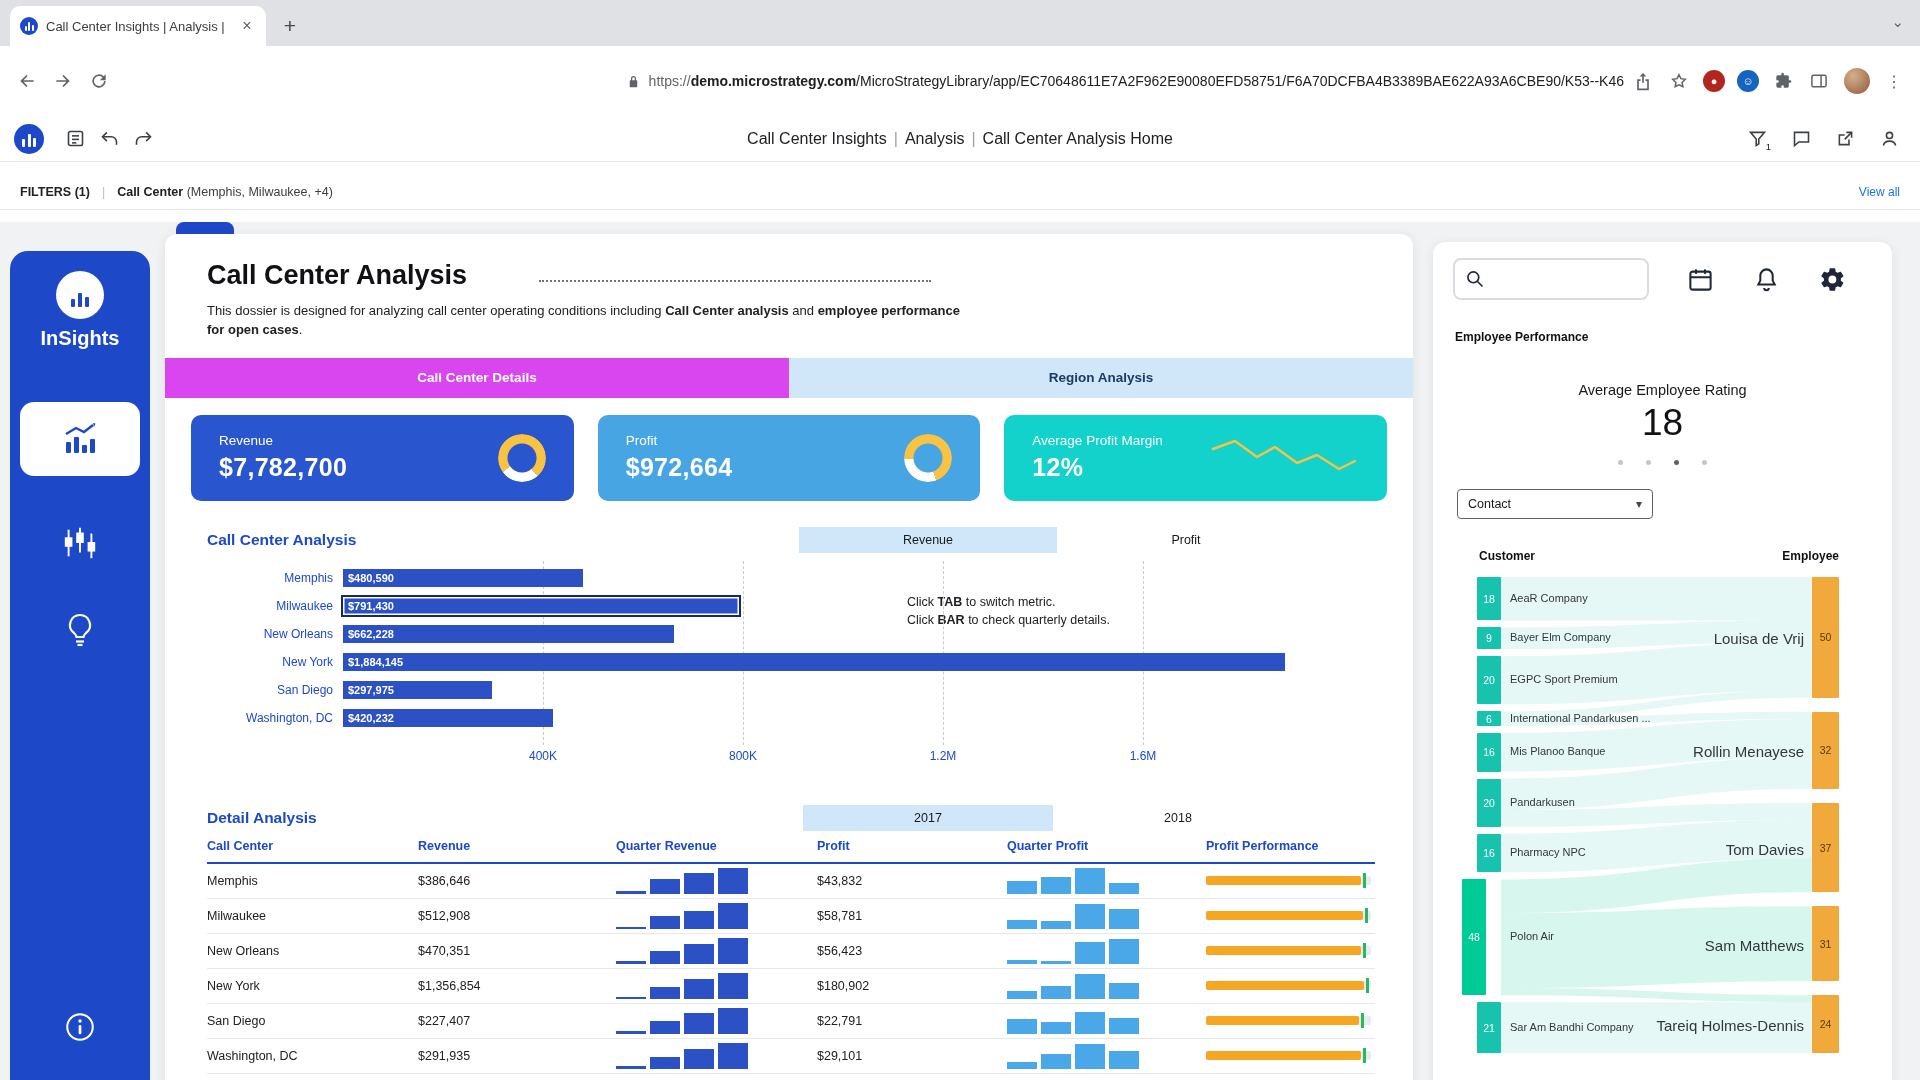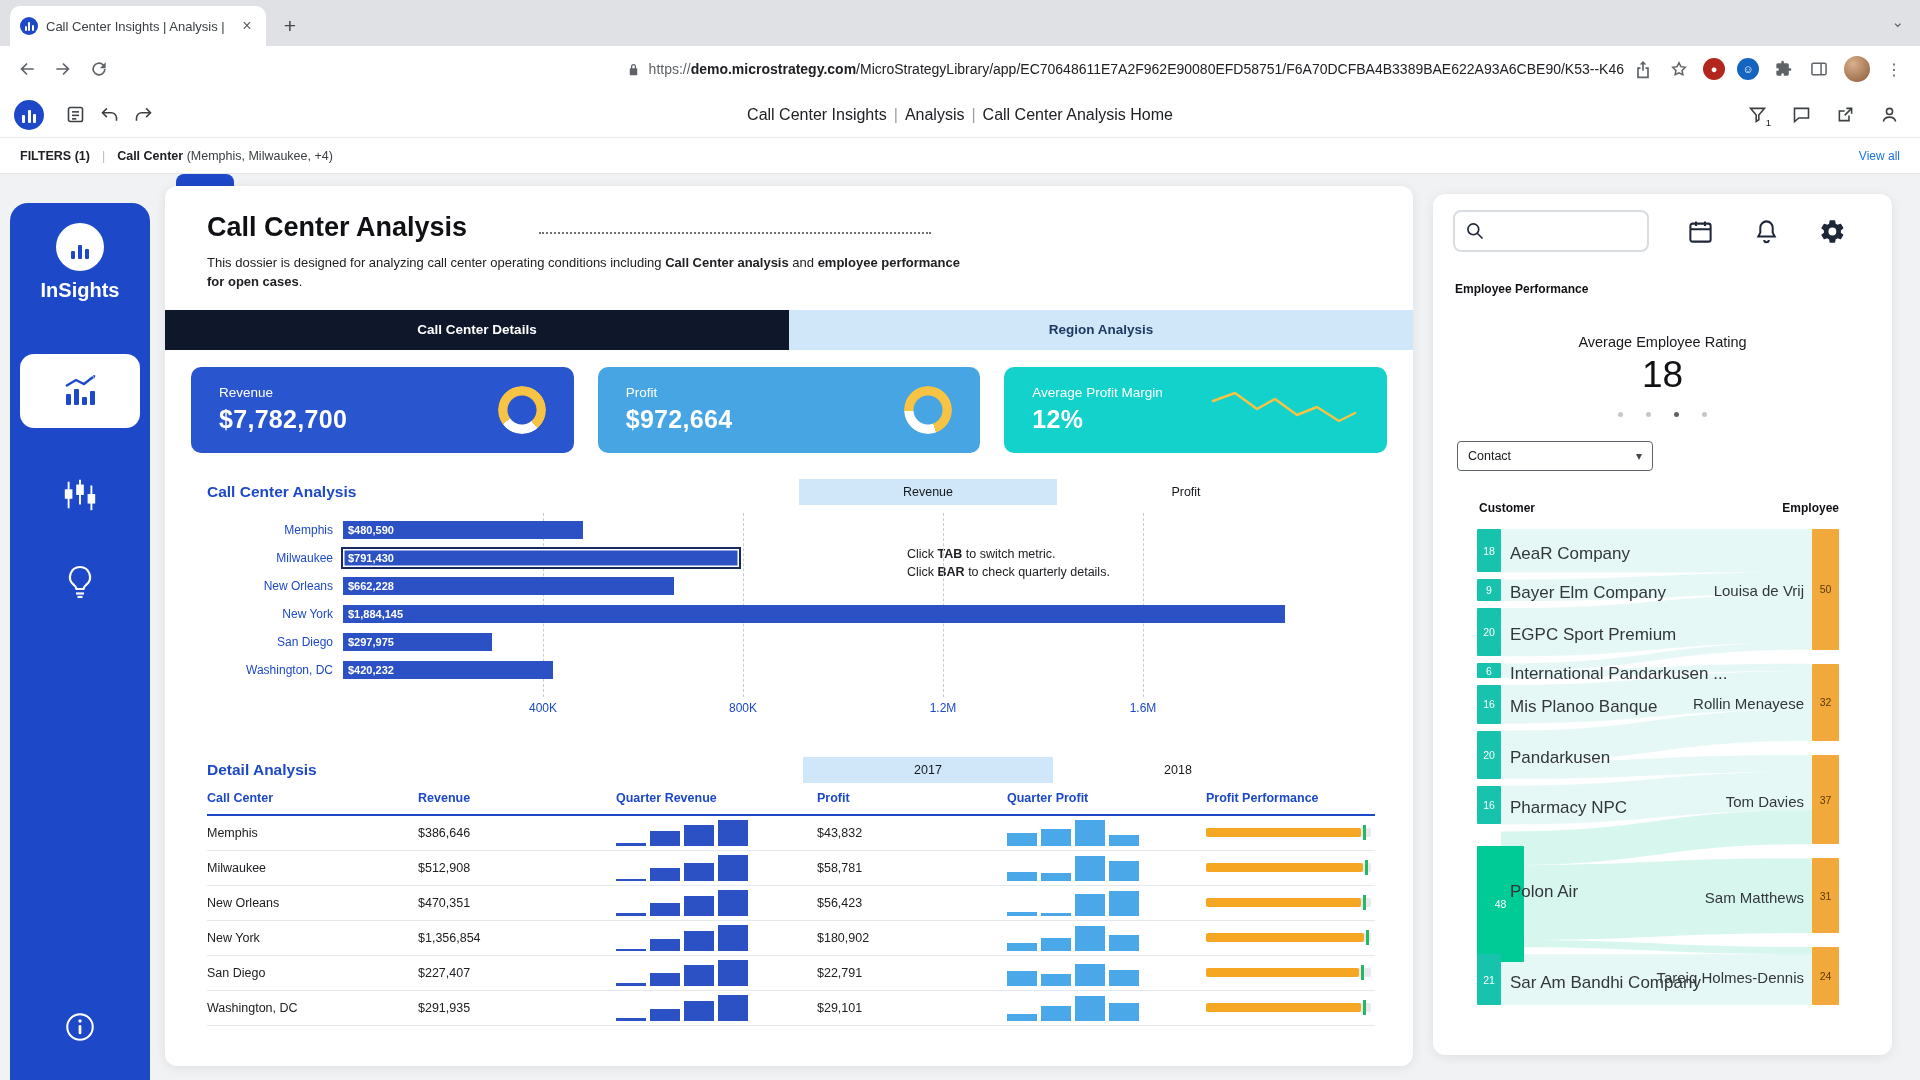"Call Center Insights | Analysis" .screen { gap: none -> 12px }
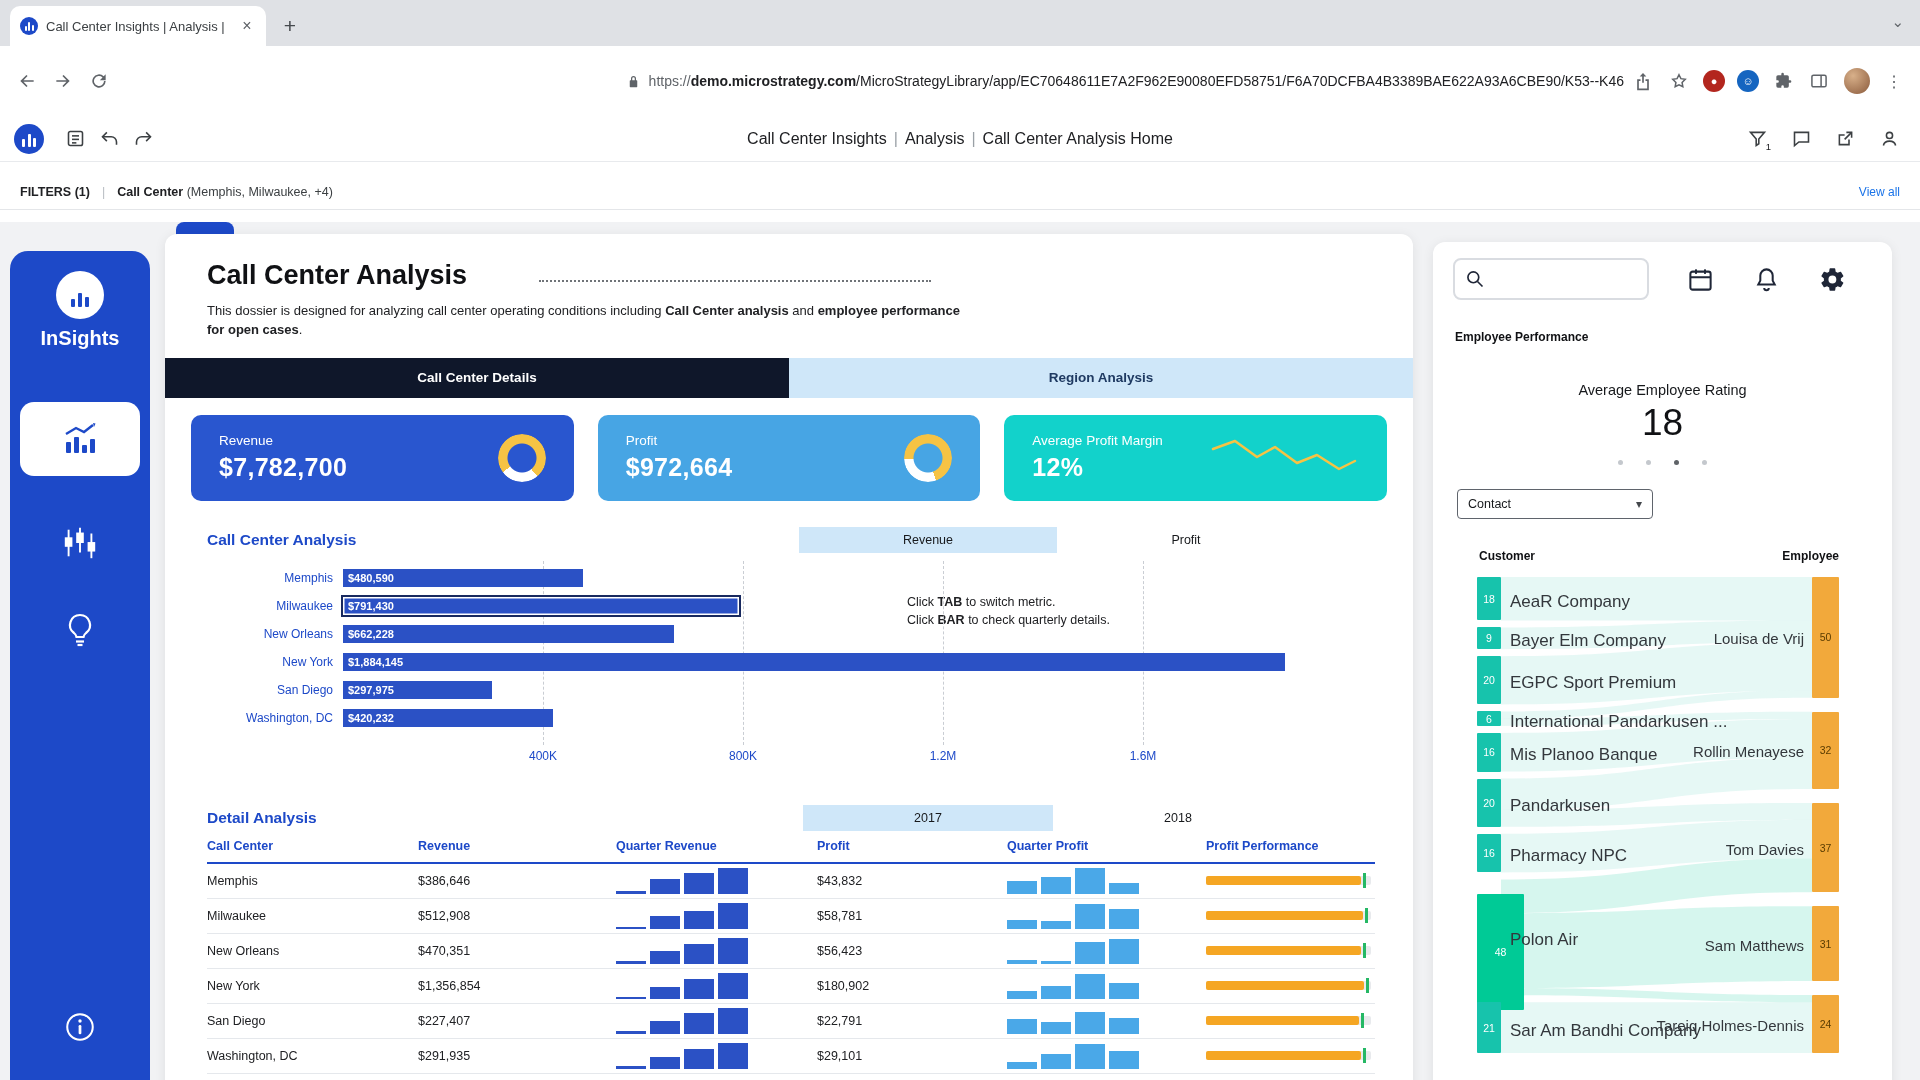"Call Center Details" .page-tab.active { background: #0f172a -> #d946ef }
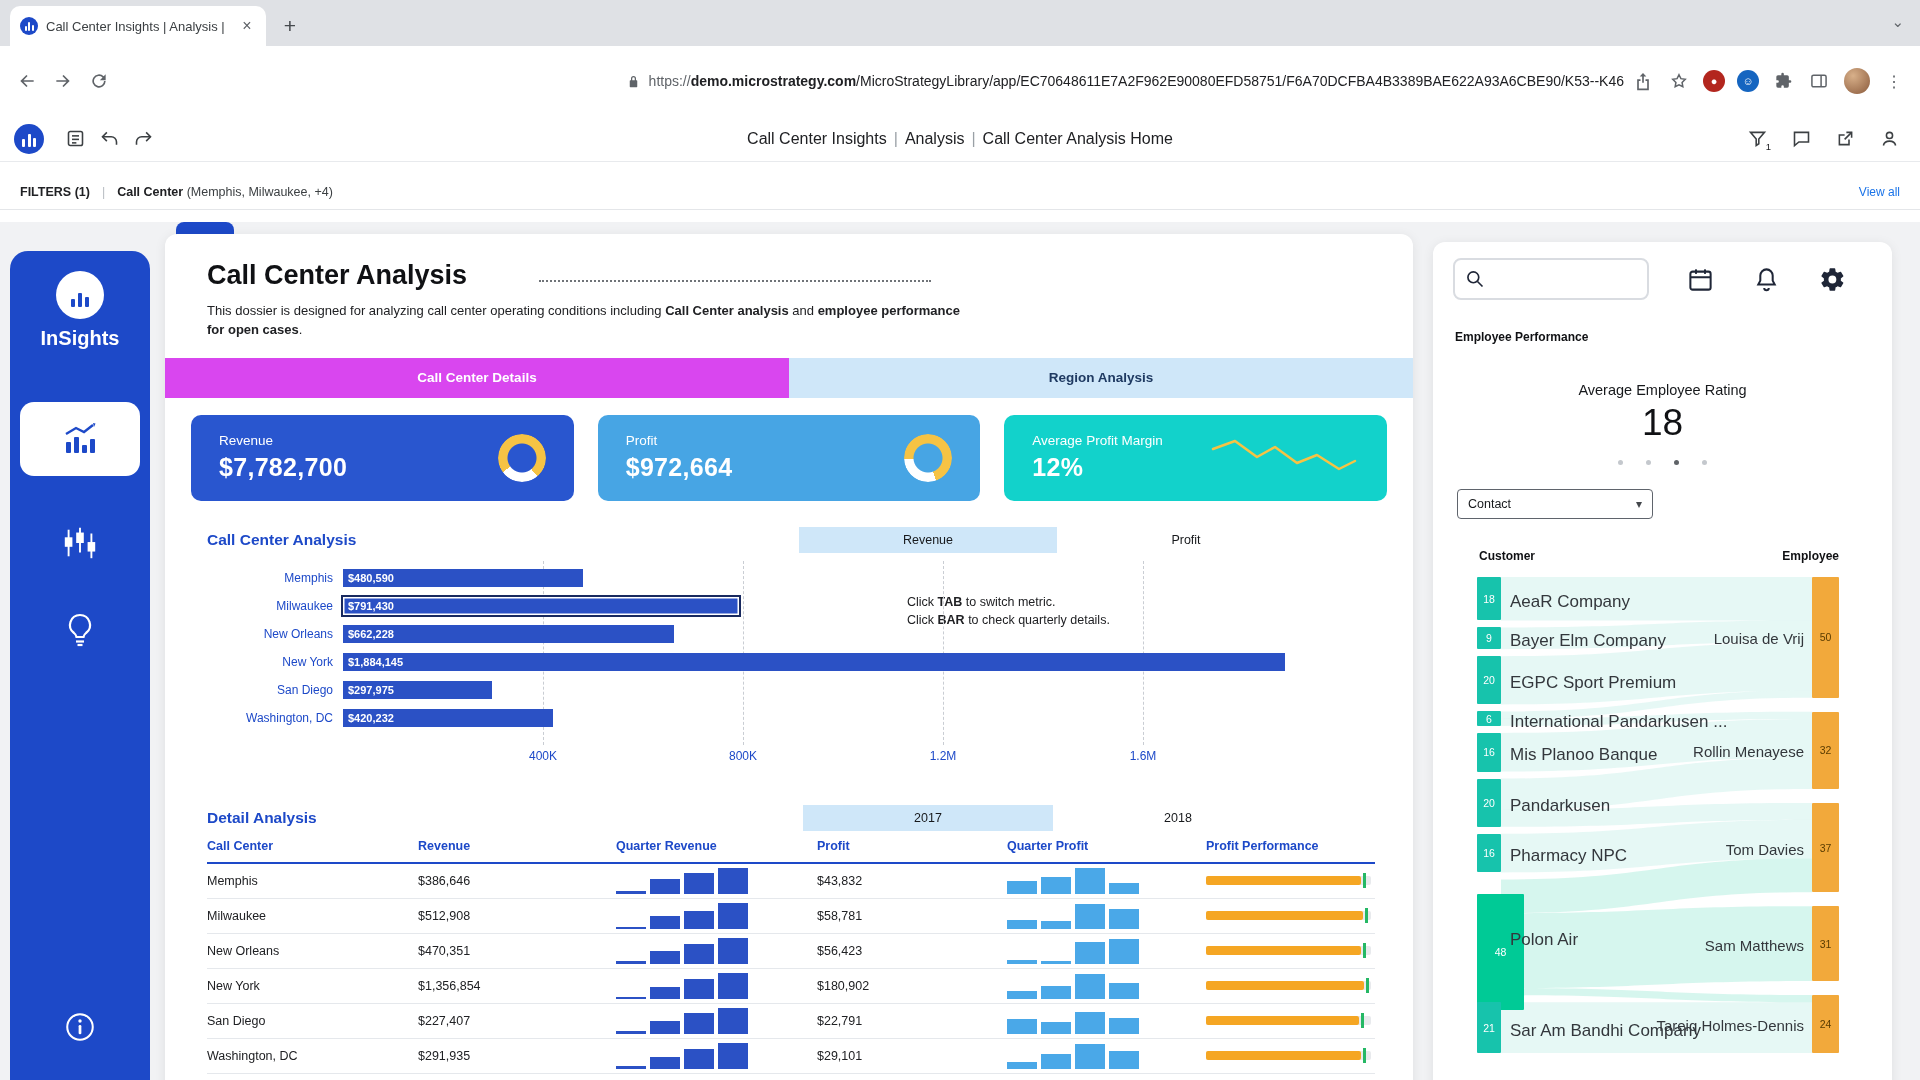"AeaR Company" .sk-label-left { font-size: 17px -> 11px }
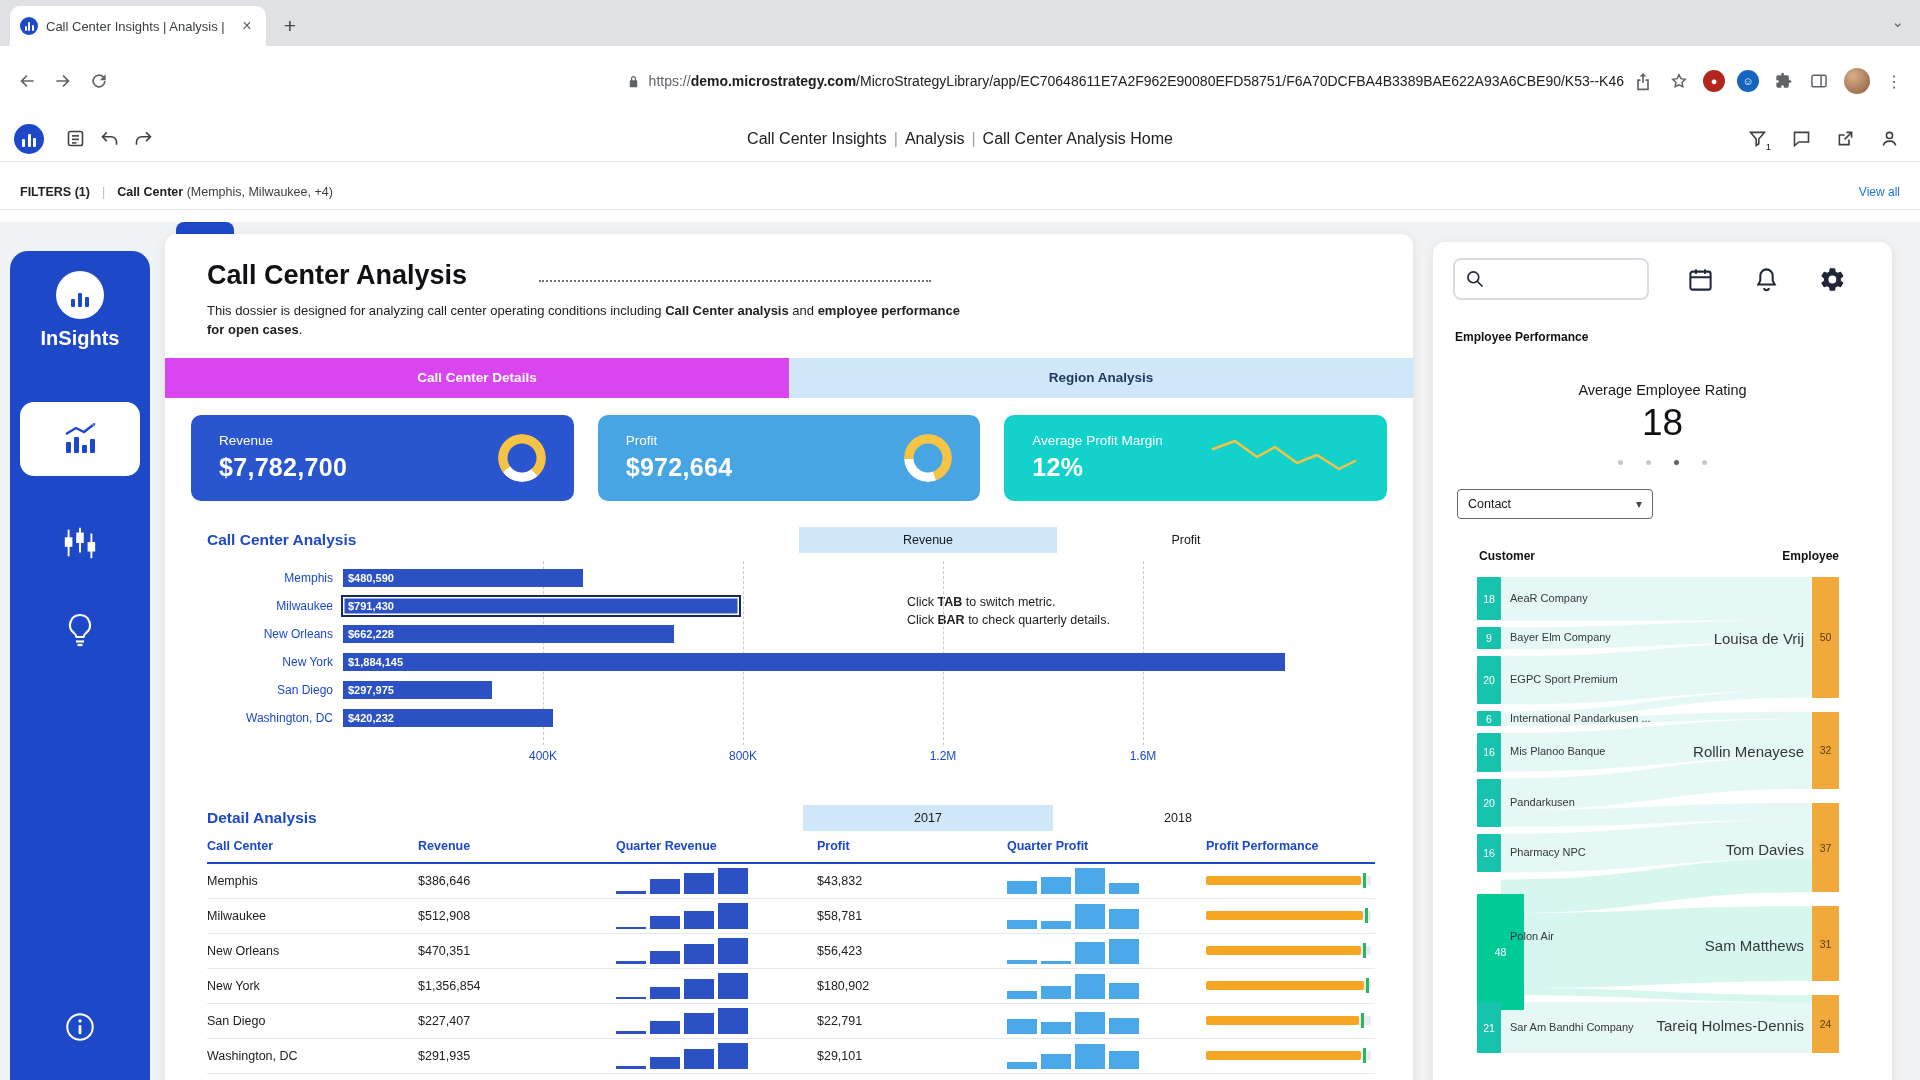"48" div.sk-node { left: 44px -> 29px; margin-top: 15px -> none; width: 47px -> 24px }
